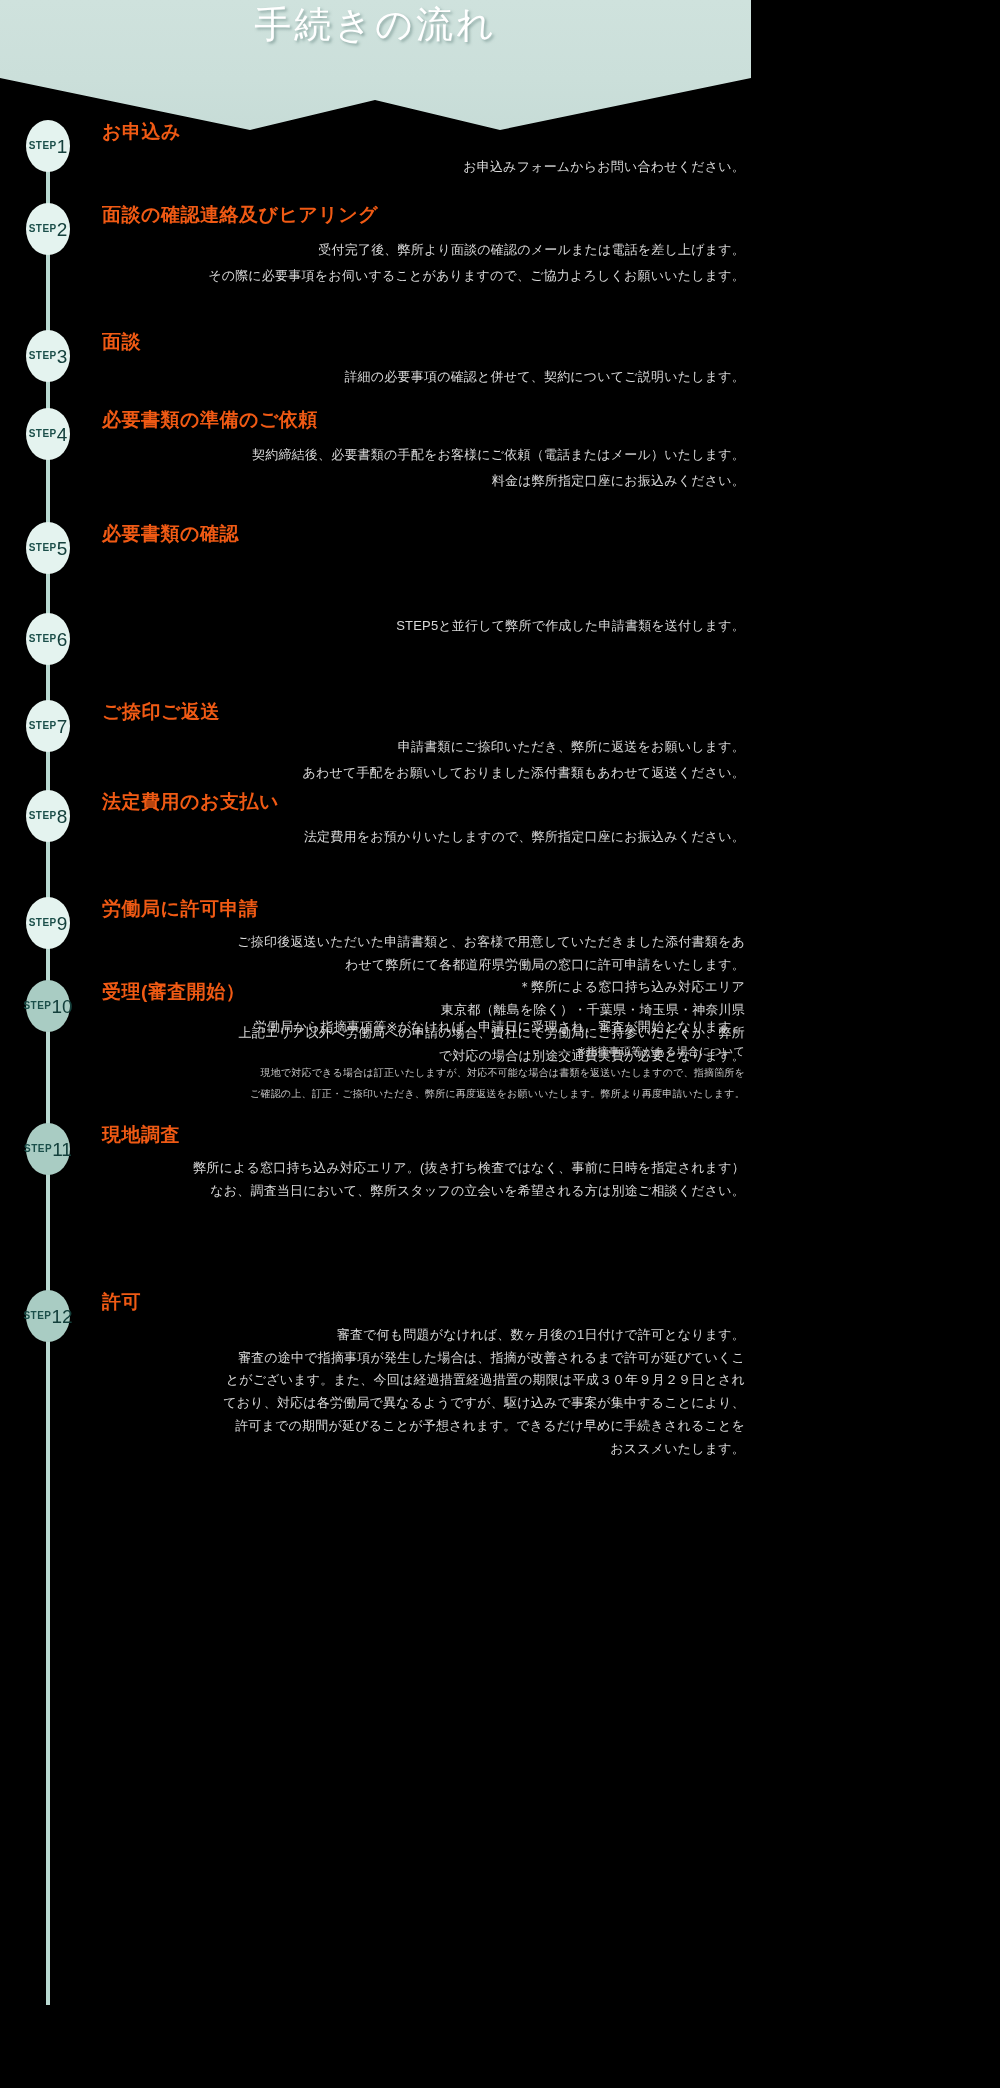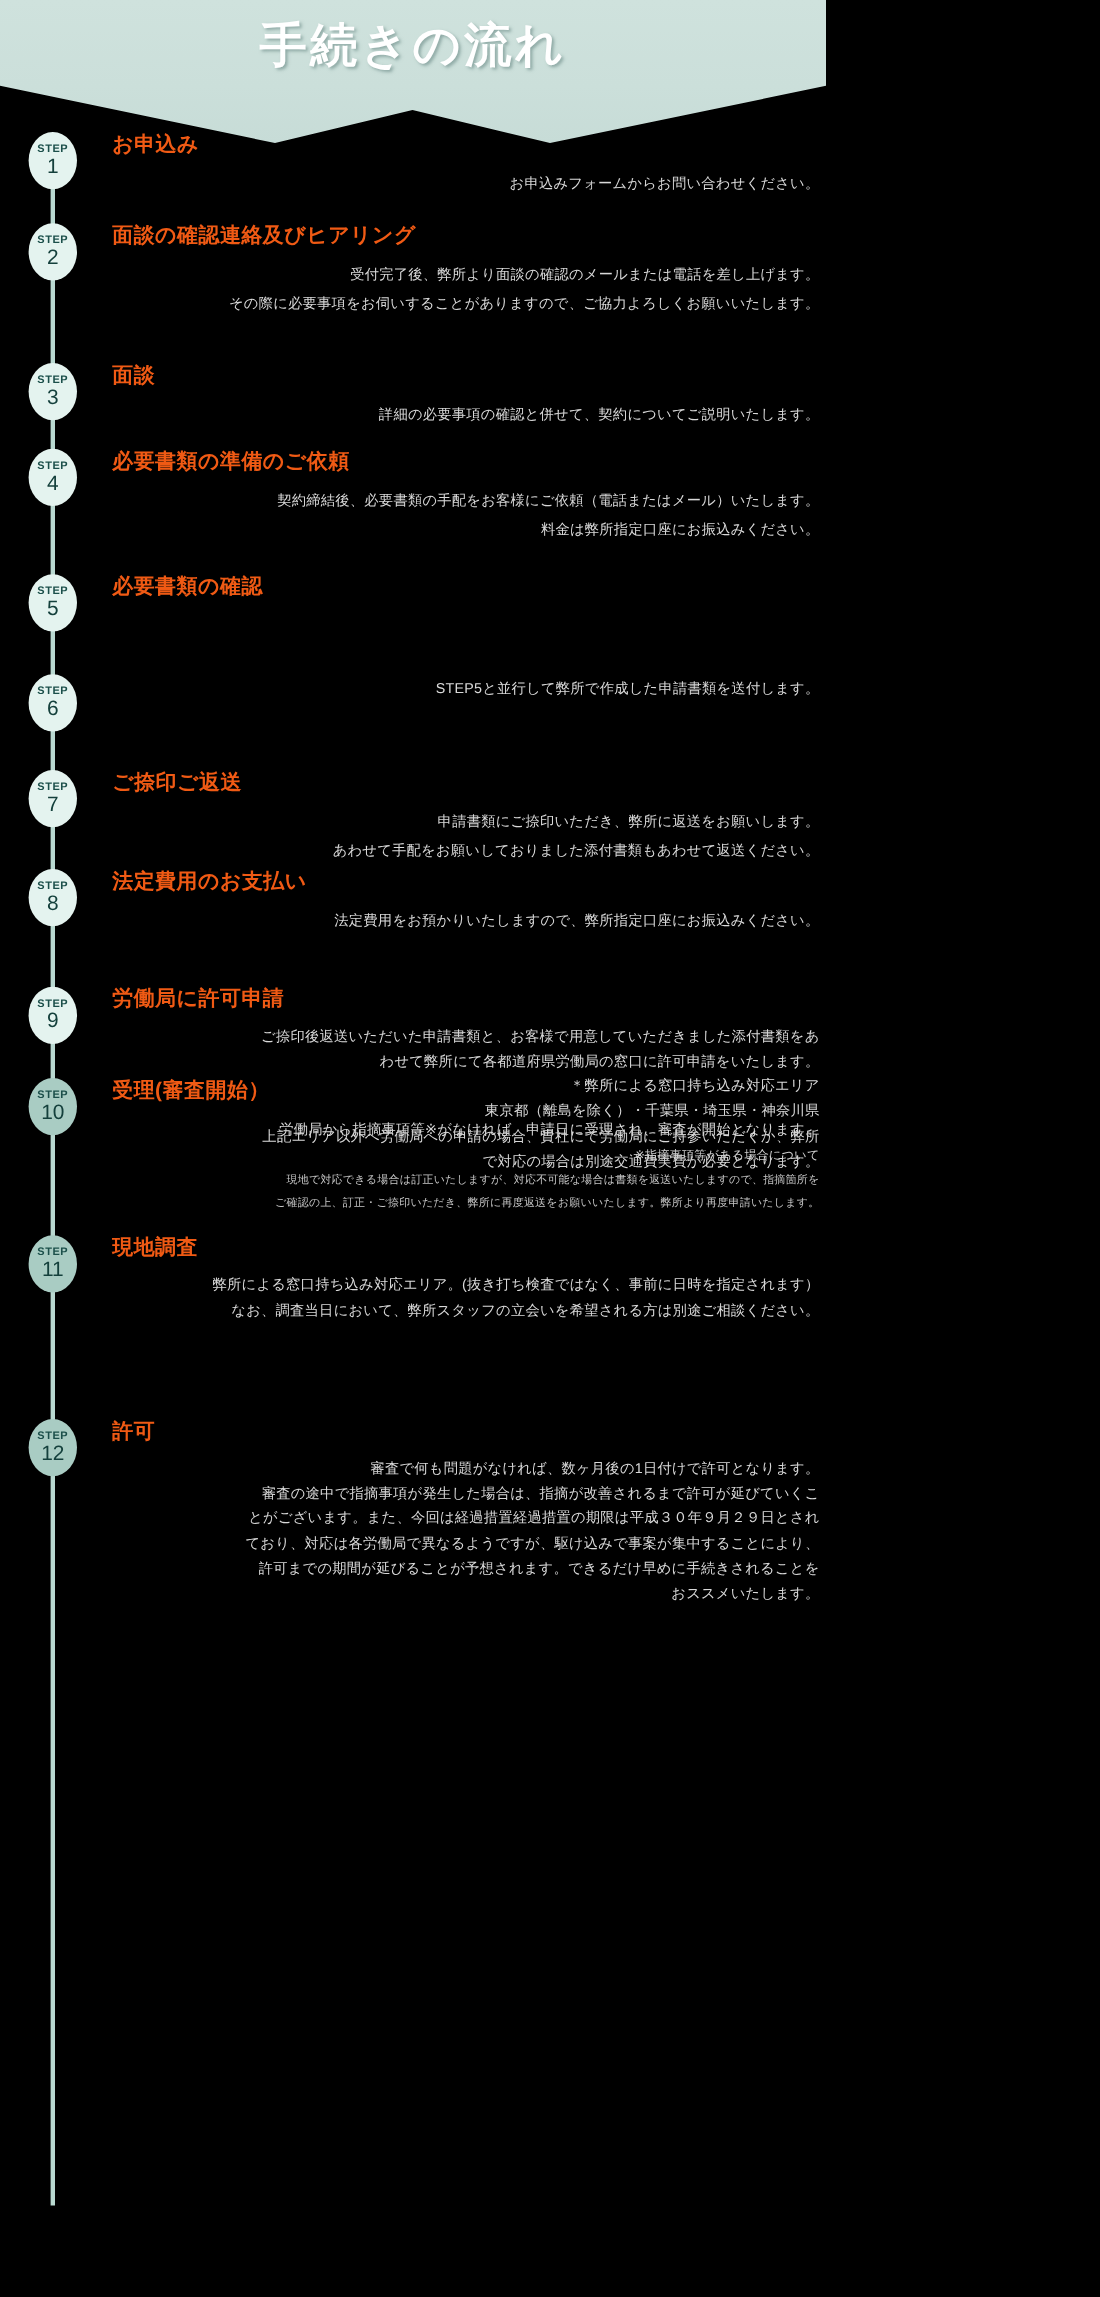"手続きの流れ" .header-title { font-size: 43px -> 37px; font-weight: 700 -> 400; top: 12px -> 0 }
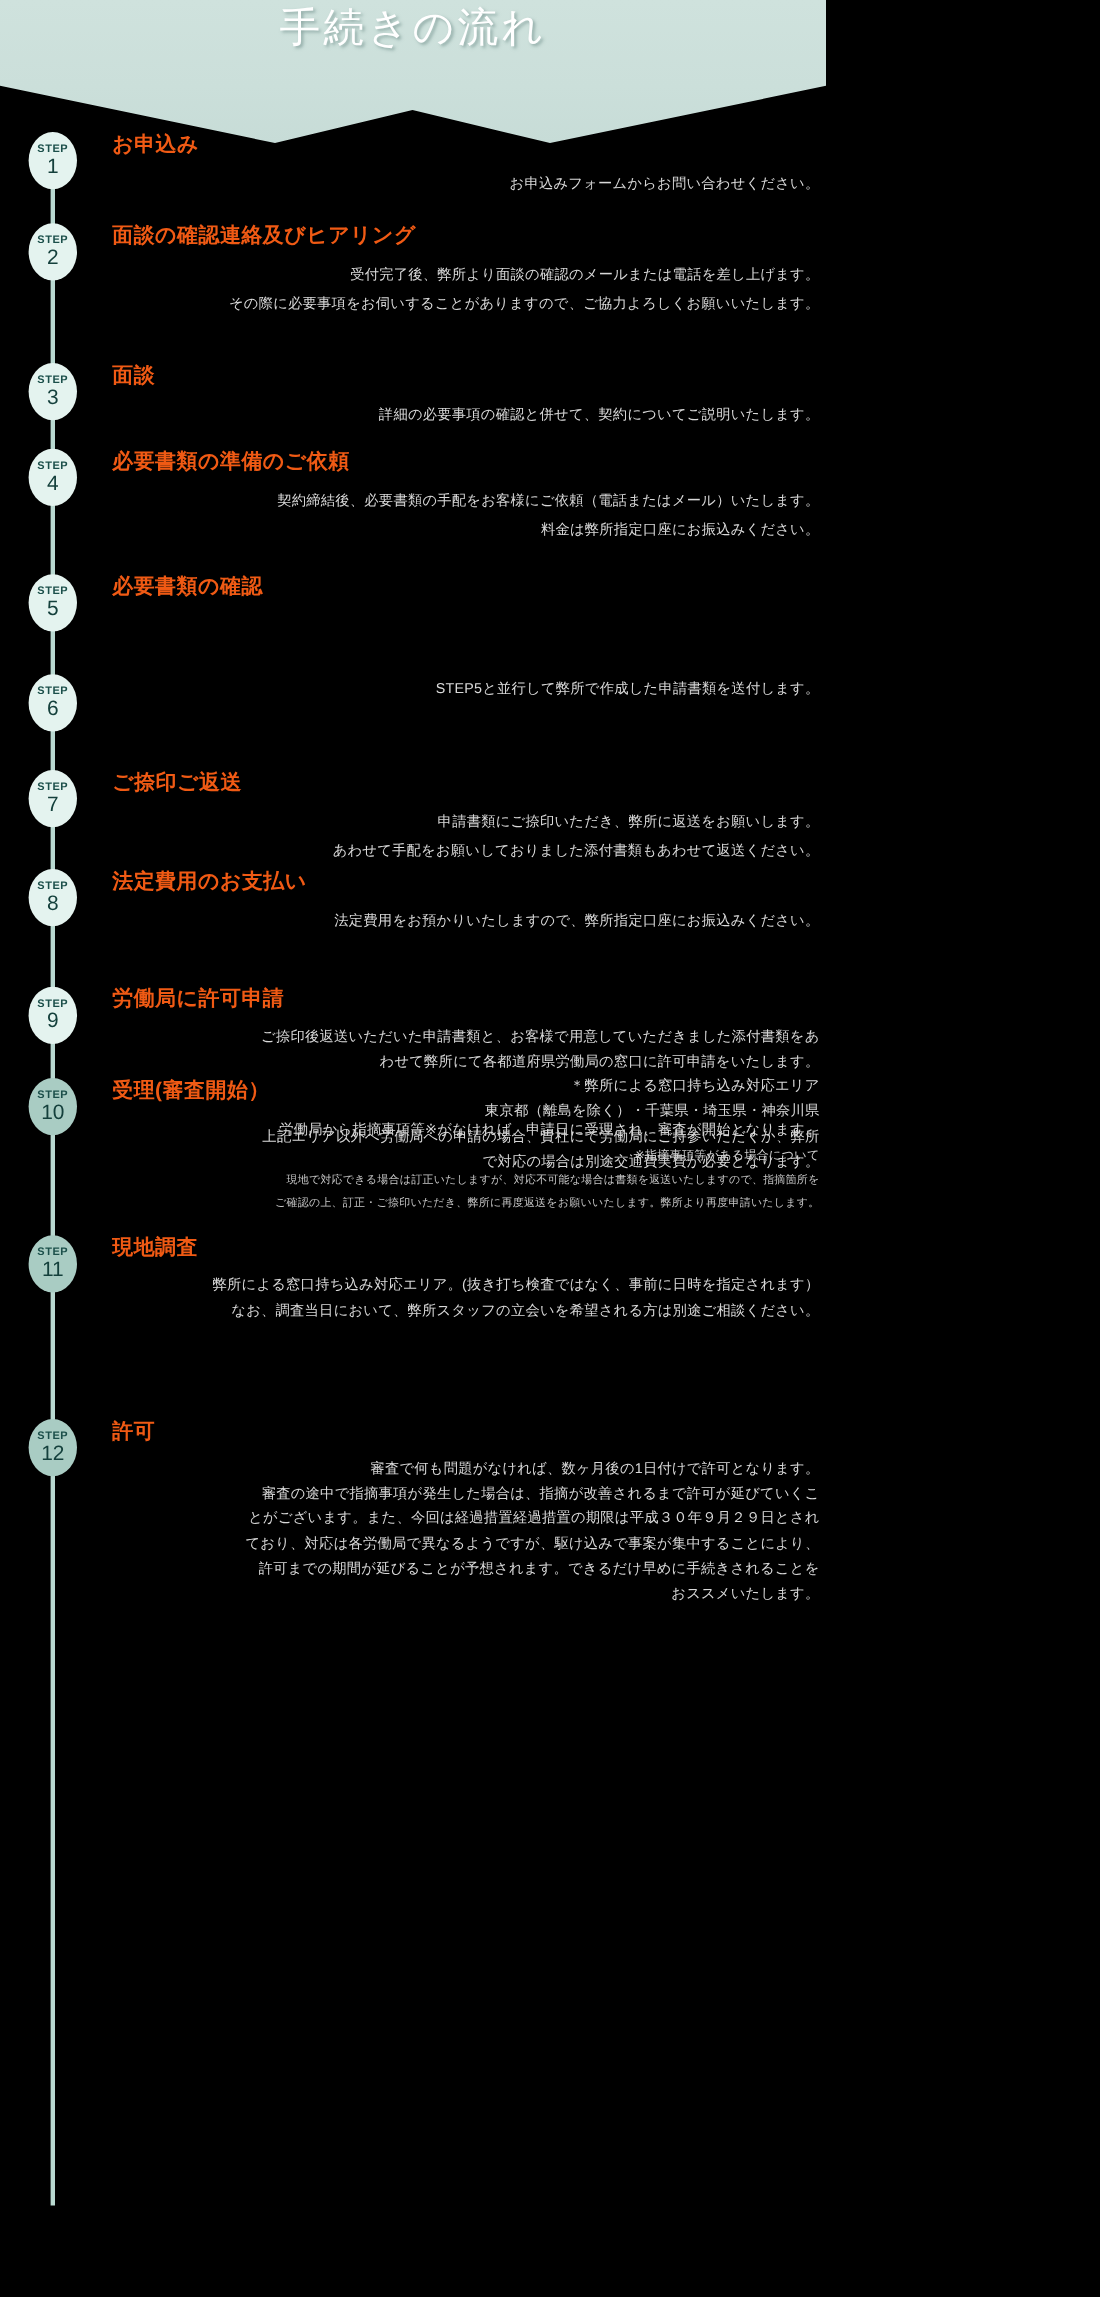"STEP" .step-badge { flex-direction: column -> row }
